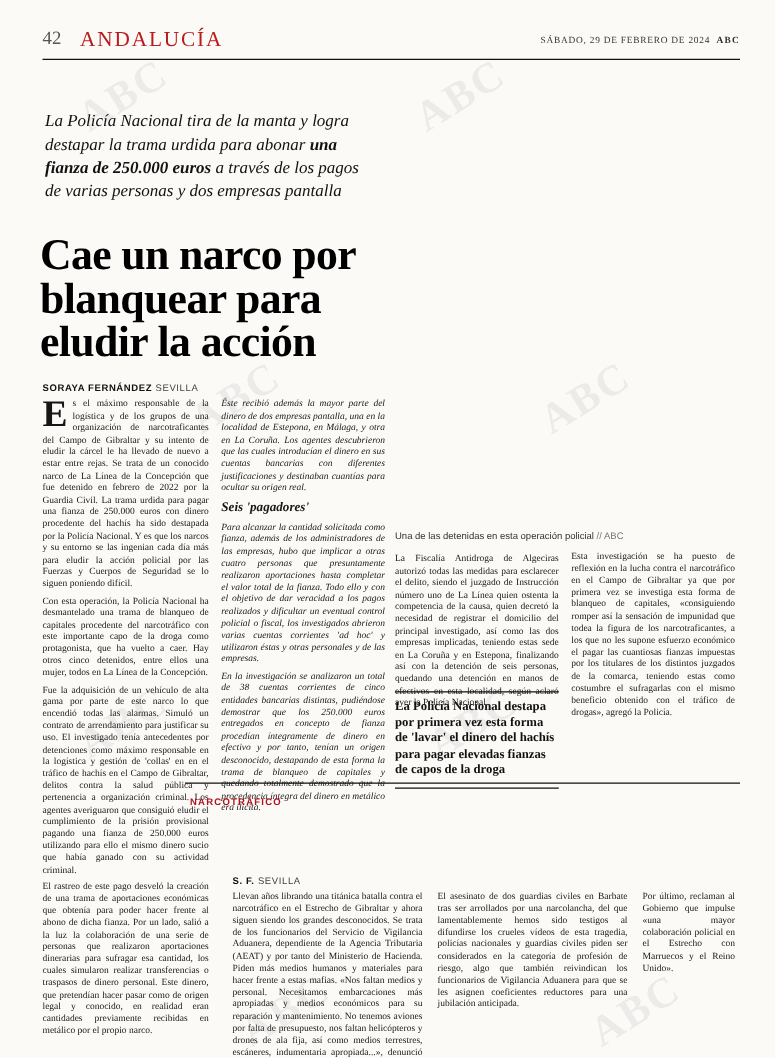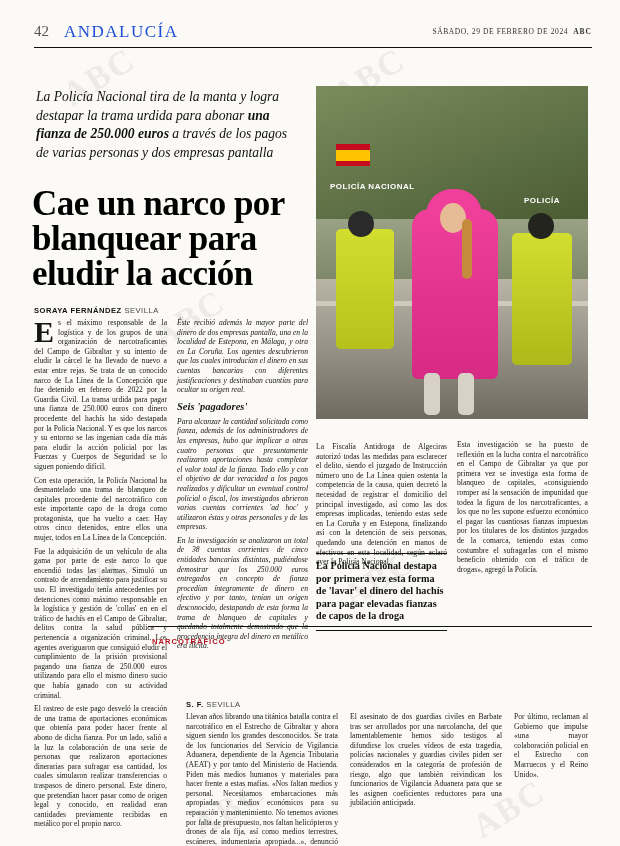"ANDALUCÍA" .section-name { color: #1d4ed8 -> #b91c1c }
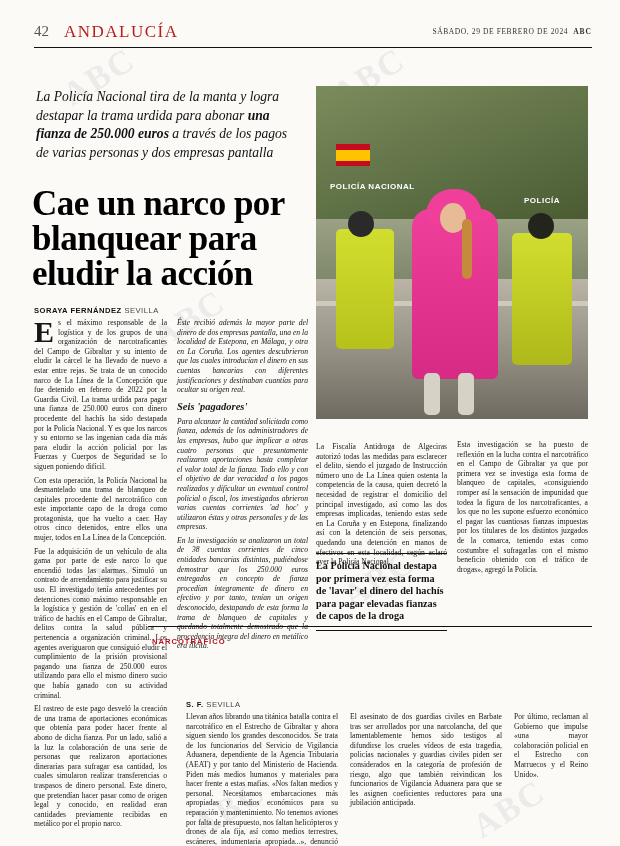"POLICÍA NACIONAL" div.photo { html: <div> <div></div> <div></div> <div></div> <div></div> <div></div> <div></div> <div></div> <div></div> <div></div> <div></div> <div></div> <div></div> <div></div> <div></div> <div></div> <div>POLICÍA NACIONAL</div> <div>POLICÍA</div> </div> -> none }
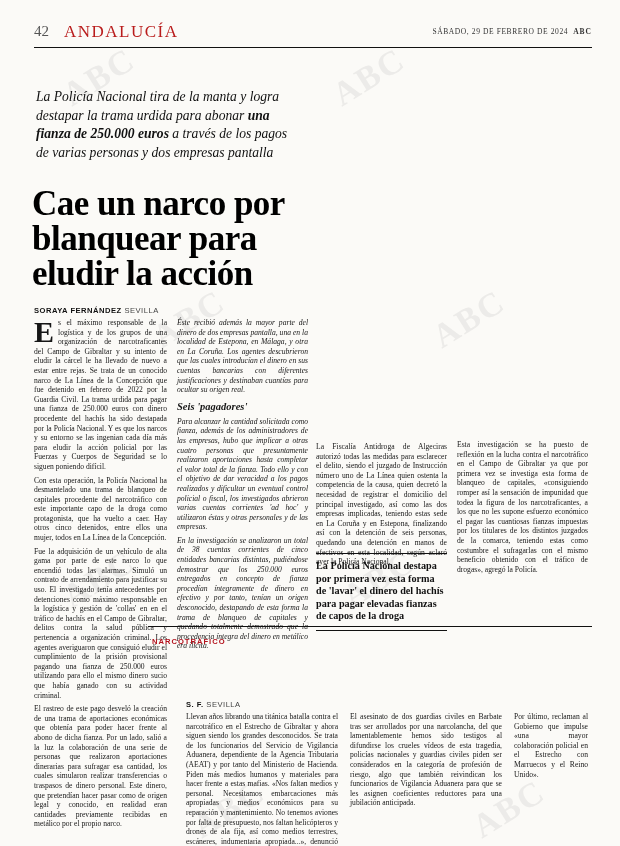"Una de las detenidas en" div.photo-credit { html: none -> <div> <span>Una de las detenidas en esta operación policial</span> <span>// ABC</span> </div> }
